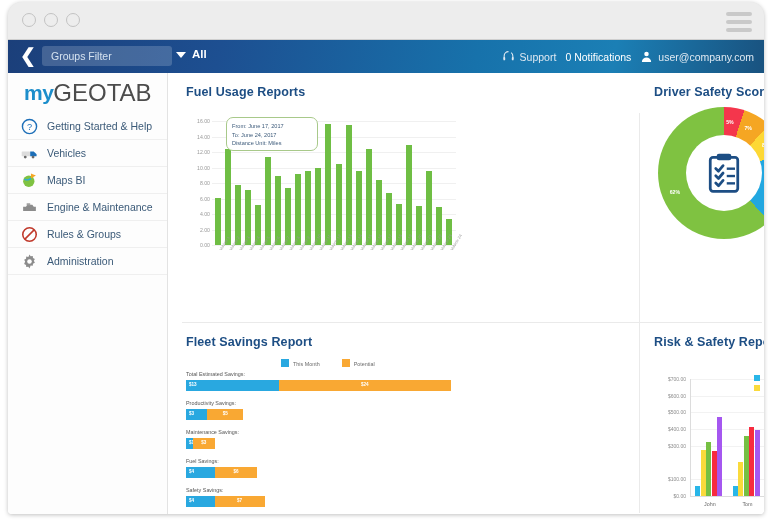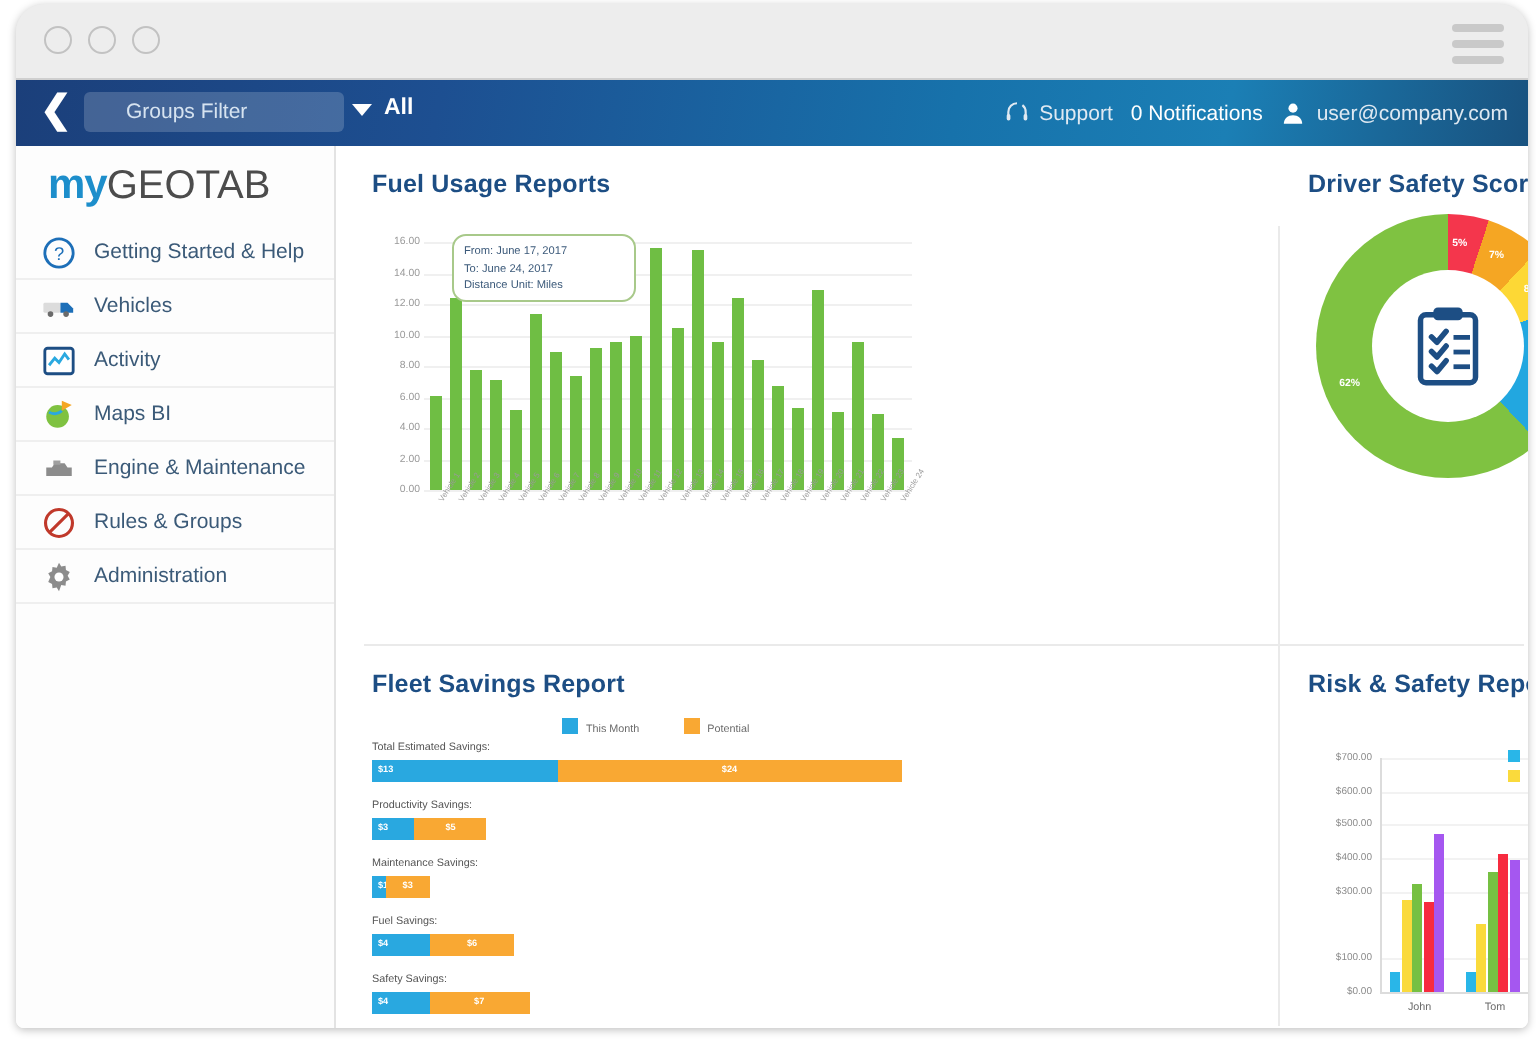"Groups Filter" .groupsfilter { padding-left: 21px -> 9px }
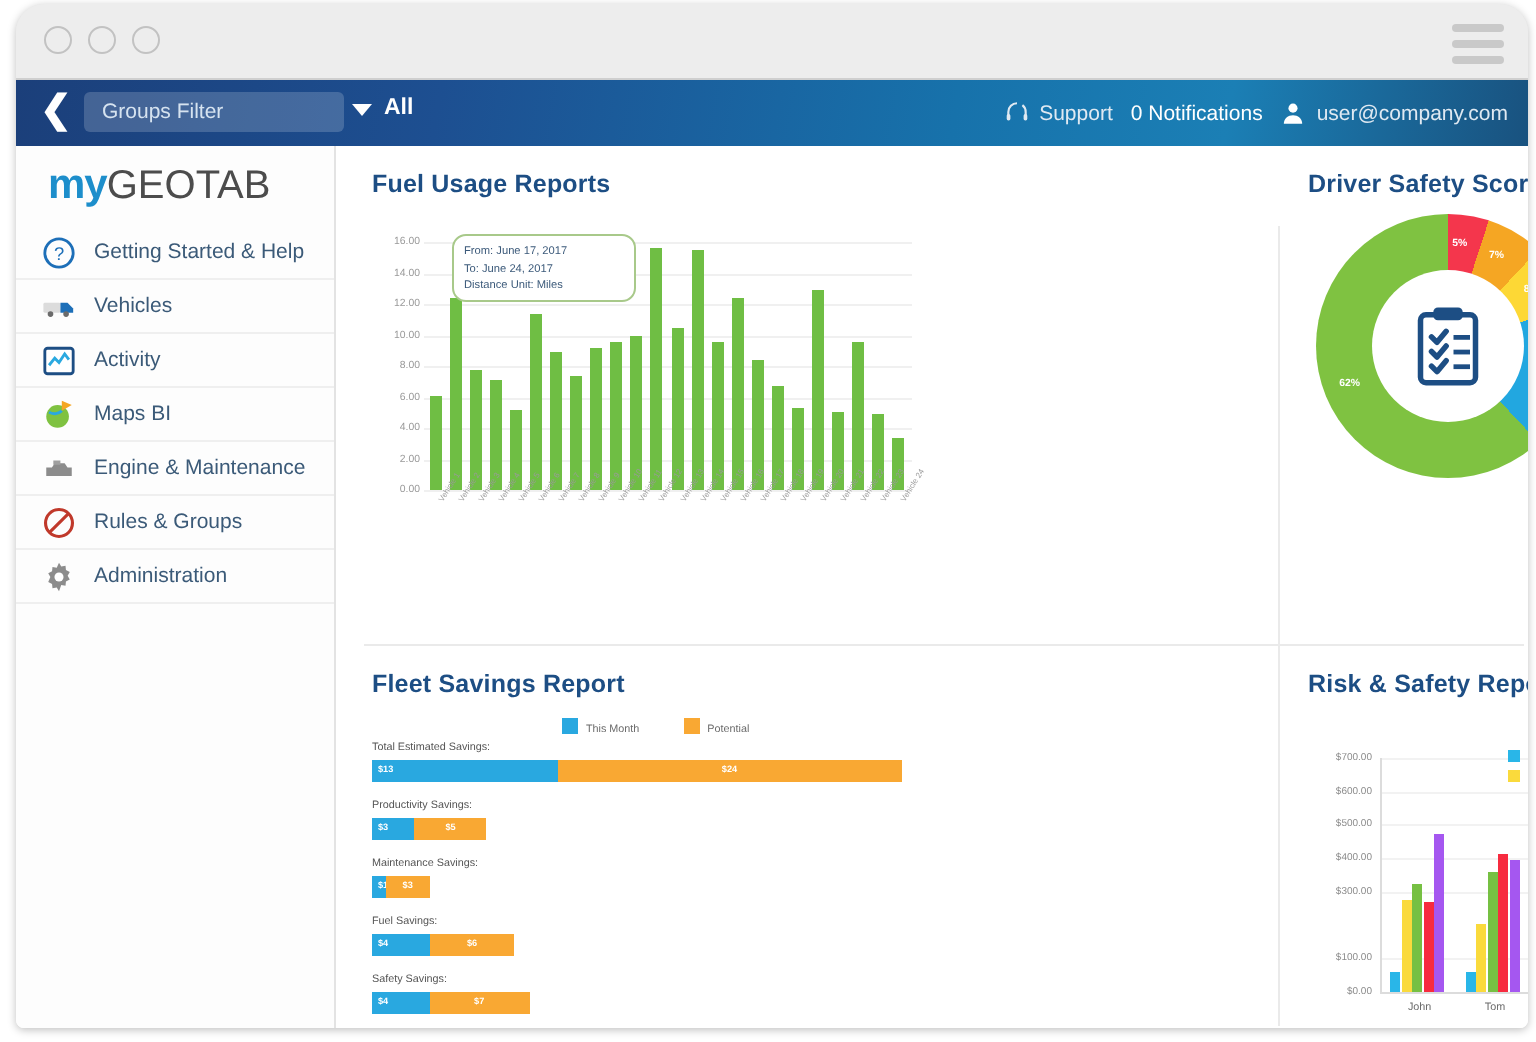"GEOTAB" .logo .geo { font-size: 20px -> 24px }
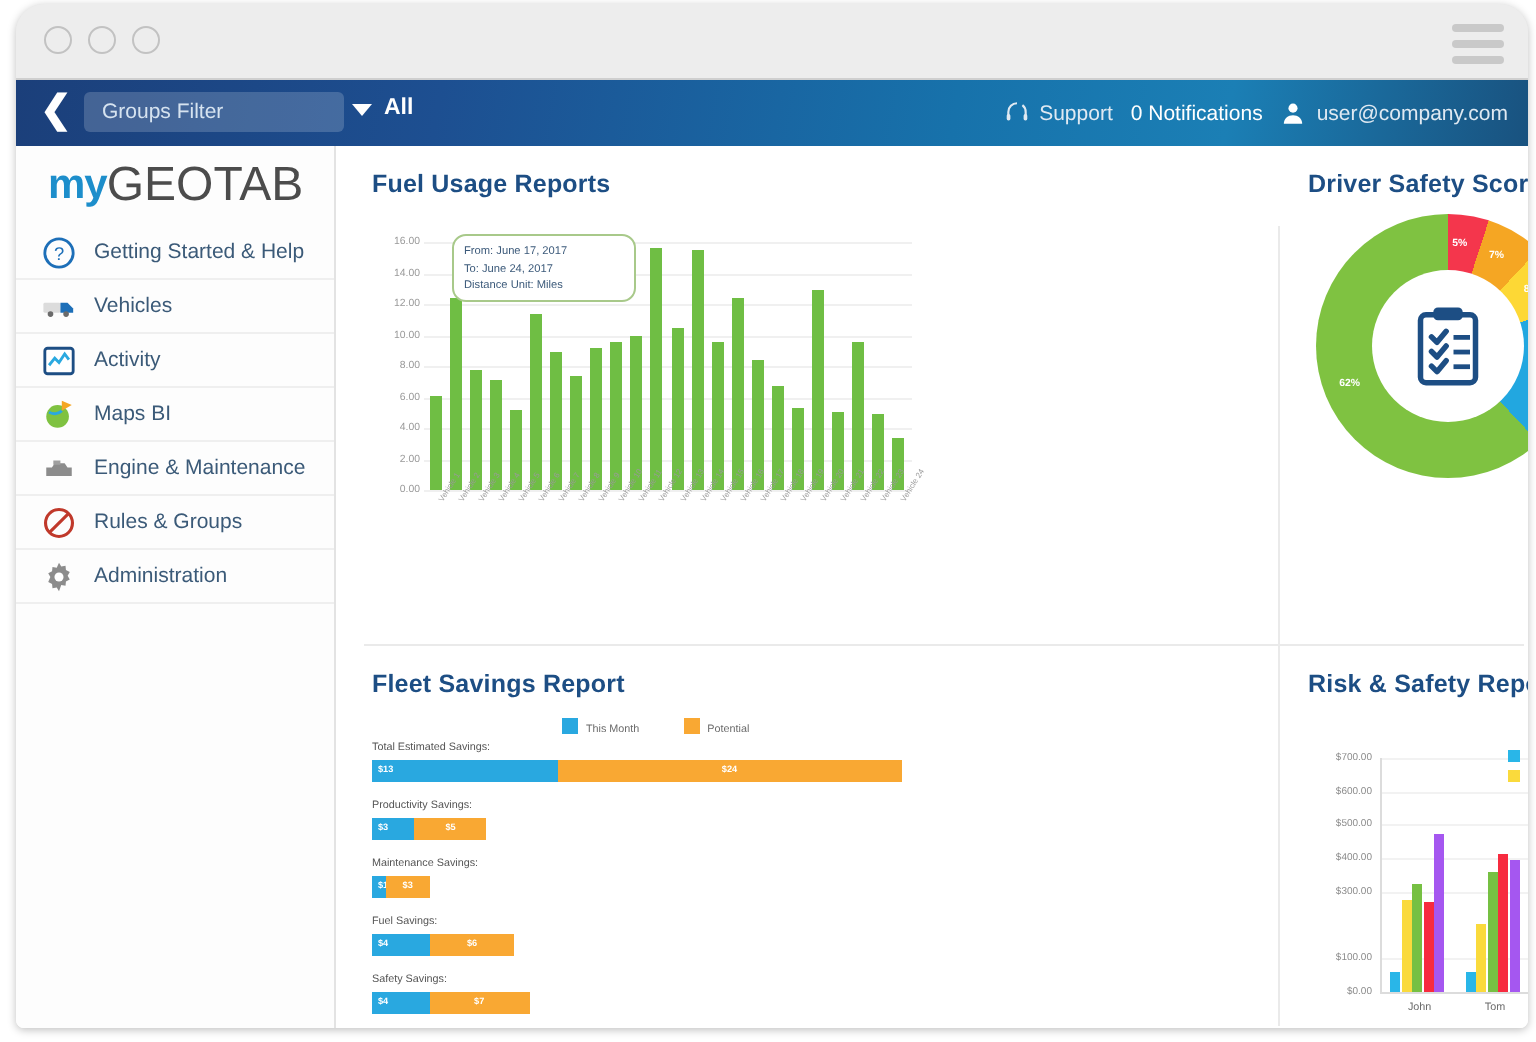"Activity" div.navitem { html: <div> <span><svg> <rect></rect> <path></path> </svg></span> <span>Activity</span> </div> -> none }
